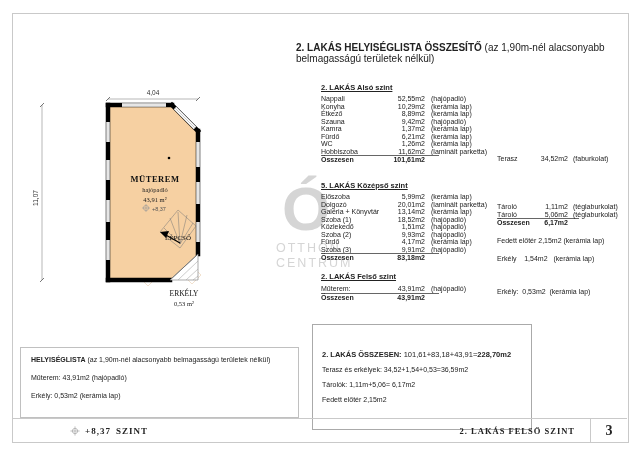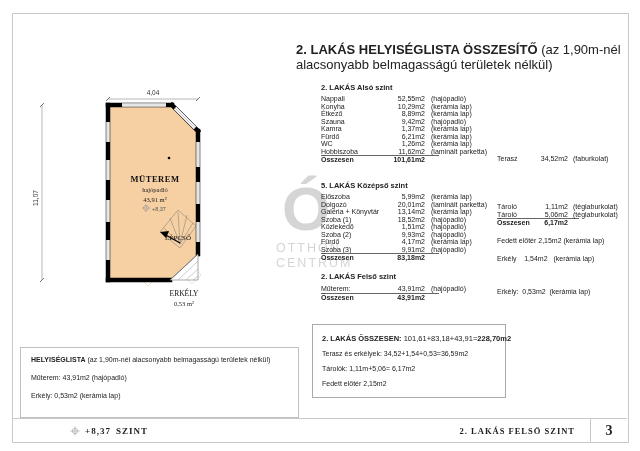"2. LAKÁS HELYISÉGLISTA ÖSSZESÍTŐ (az" .main-header { font-size: 13px -> 10px }
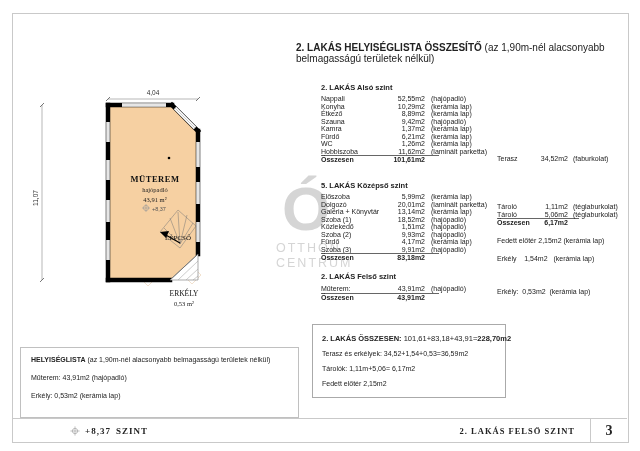"2. LAKÁS Alsó szint" .sec-title { text-decoration: none -> underline }
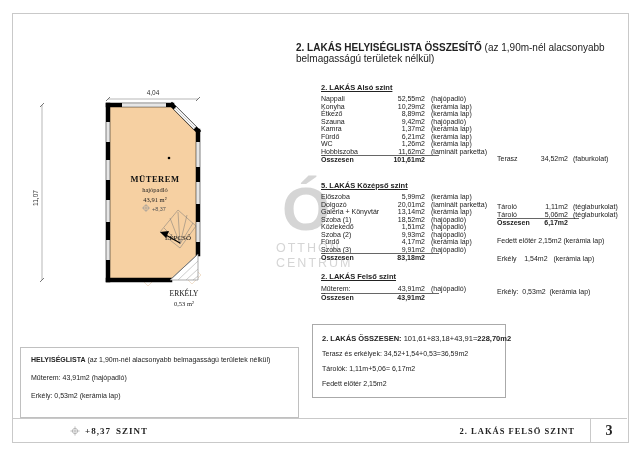"2. LAKÁS ÖSSZESEN:" .summary-box { padding: 6px 9px -> 22px 9px; width: 194px -> 220px }
